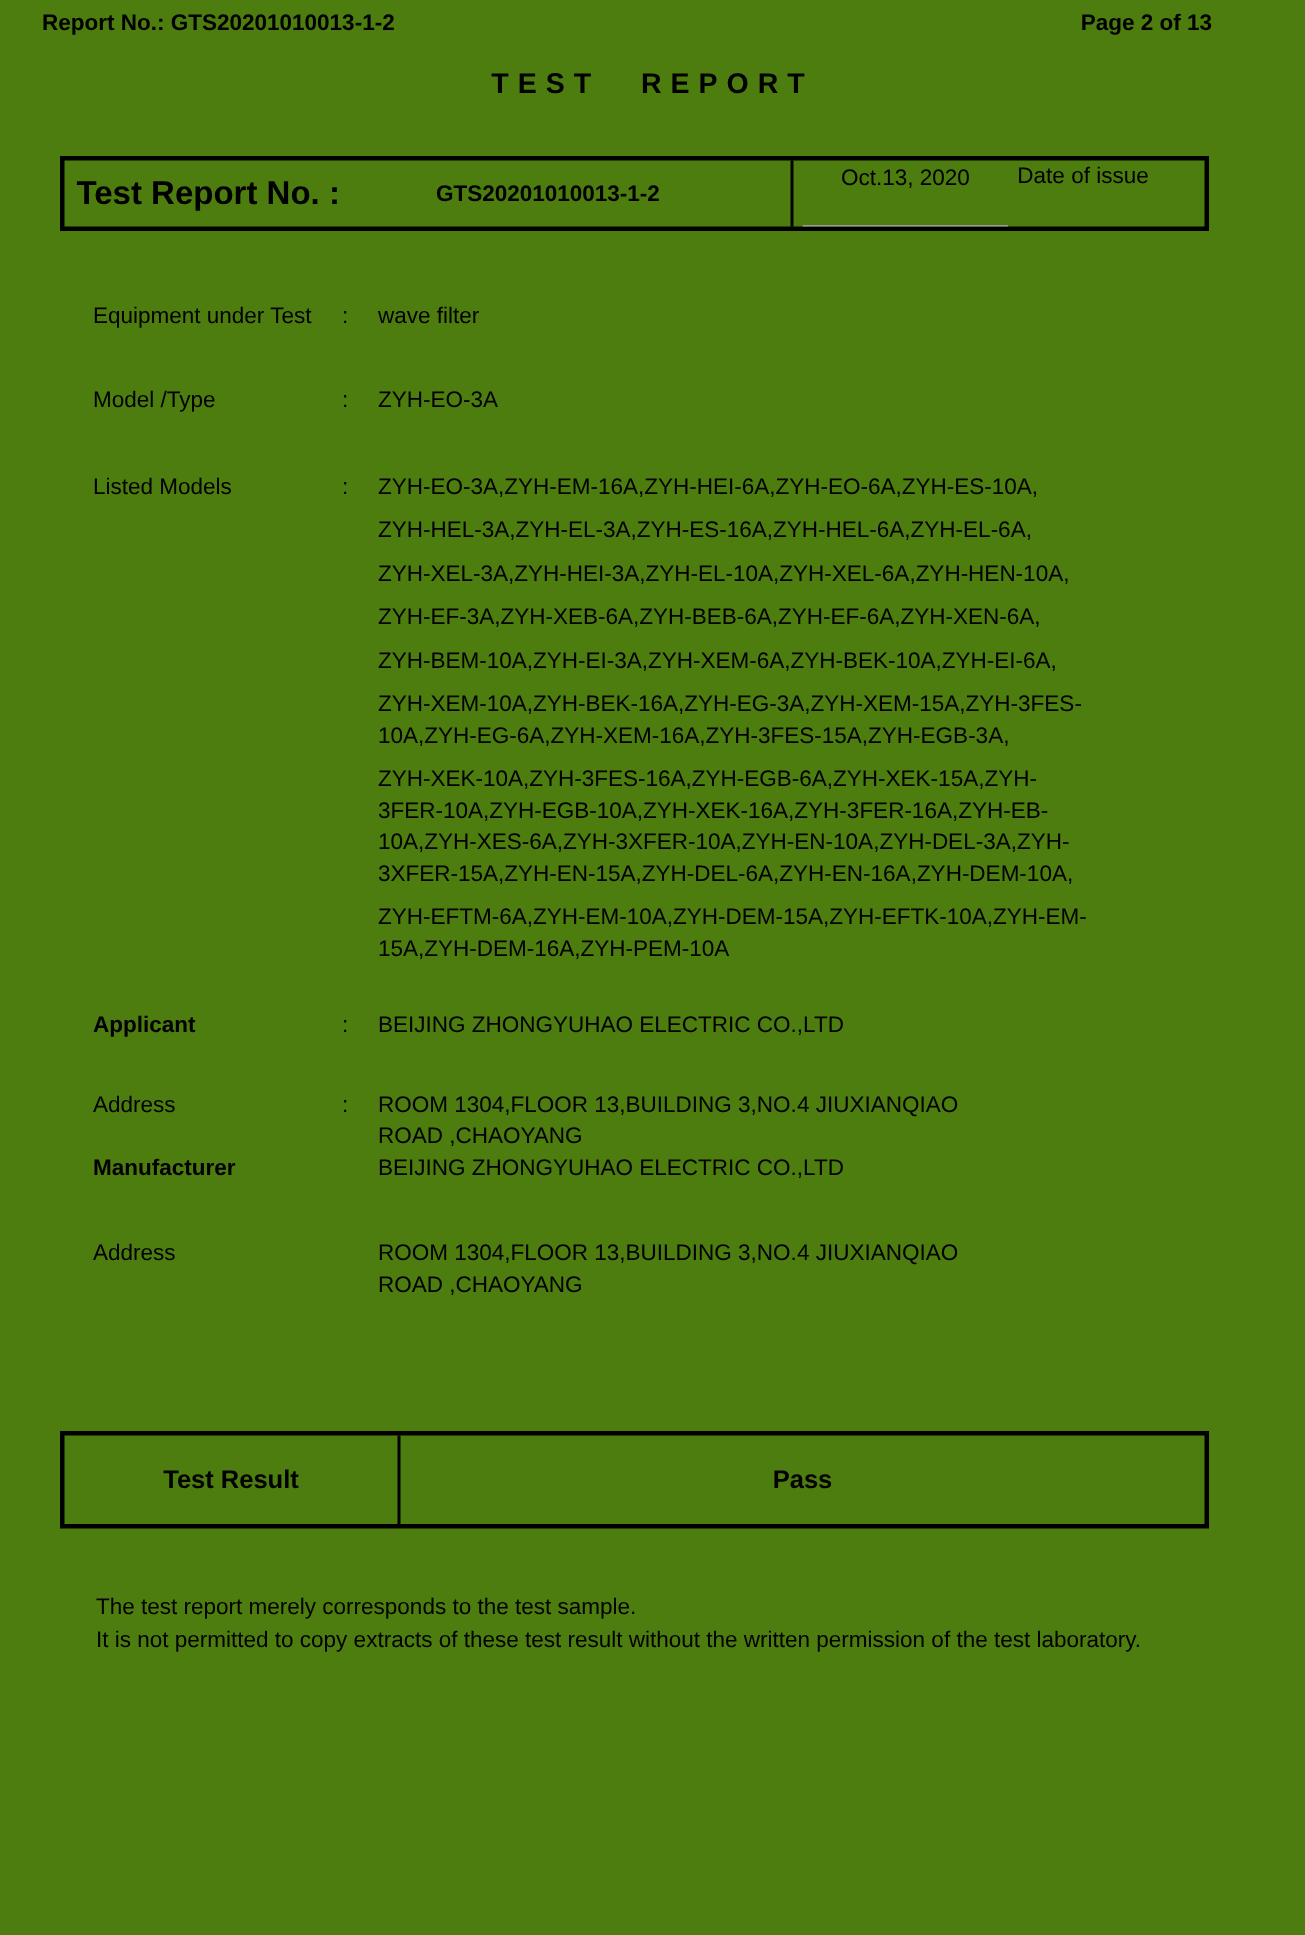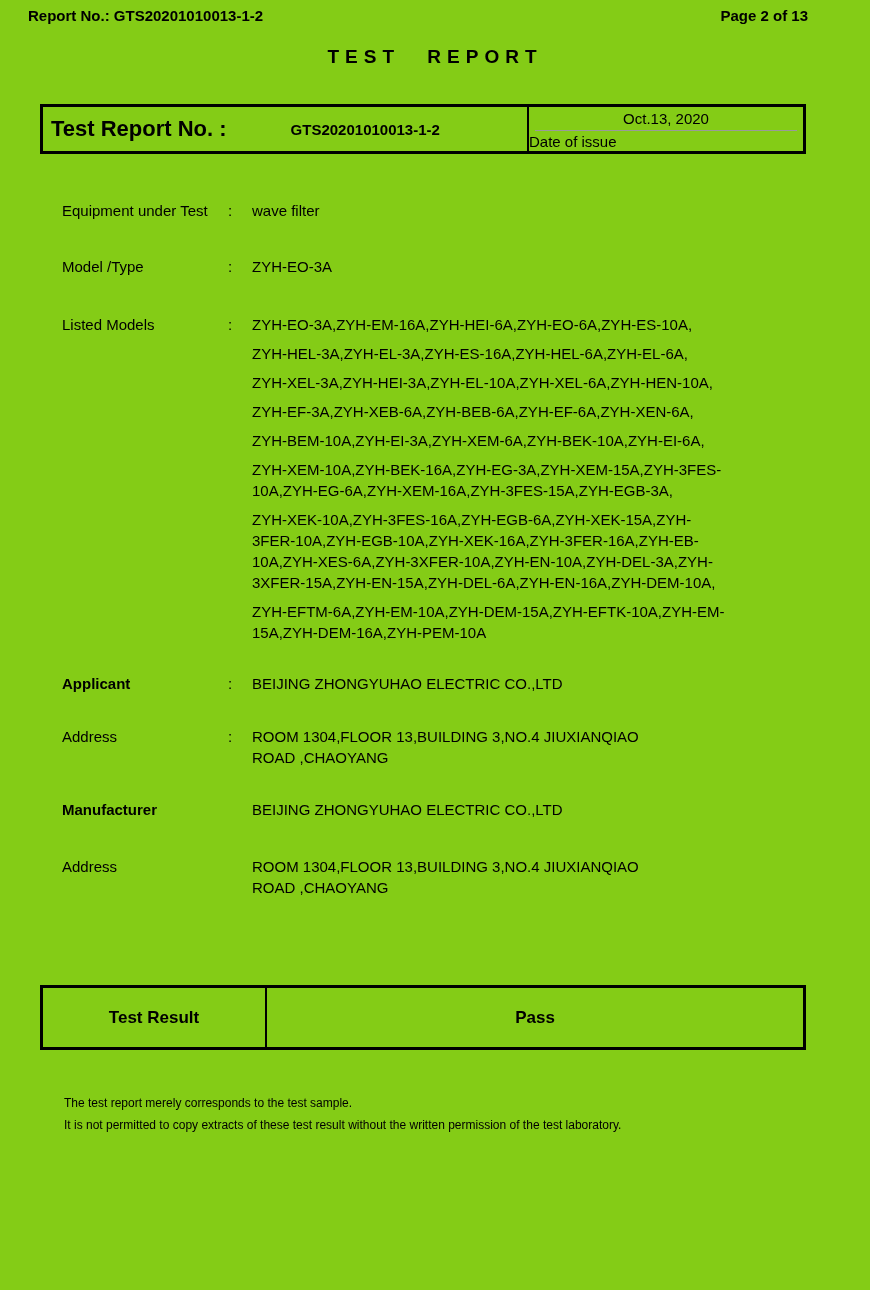"Report No.: GTS20201010013-1-2" .page { background: #84cc16 -> #4d7c0f }
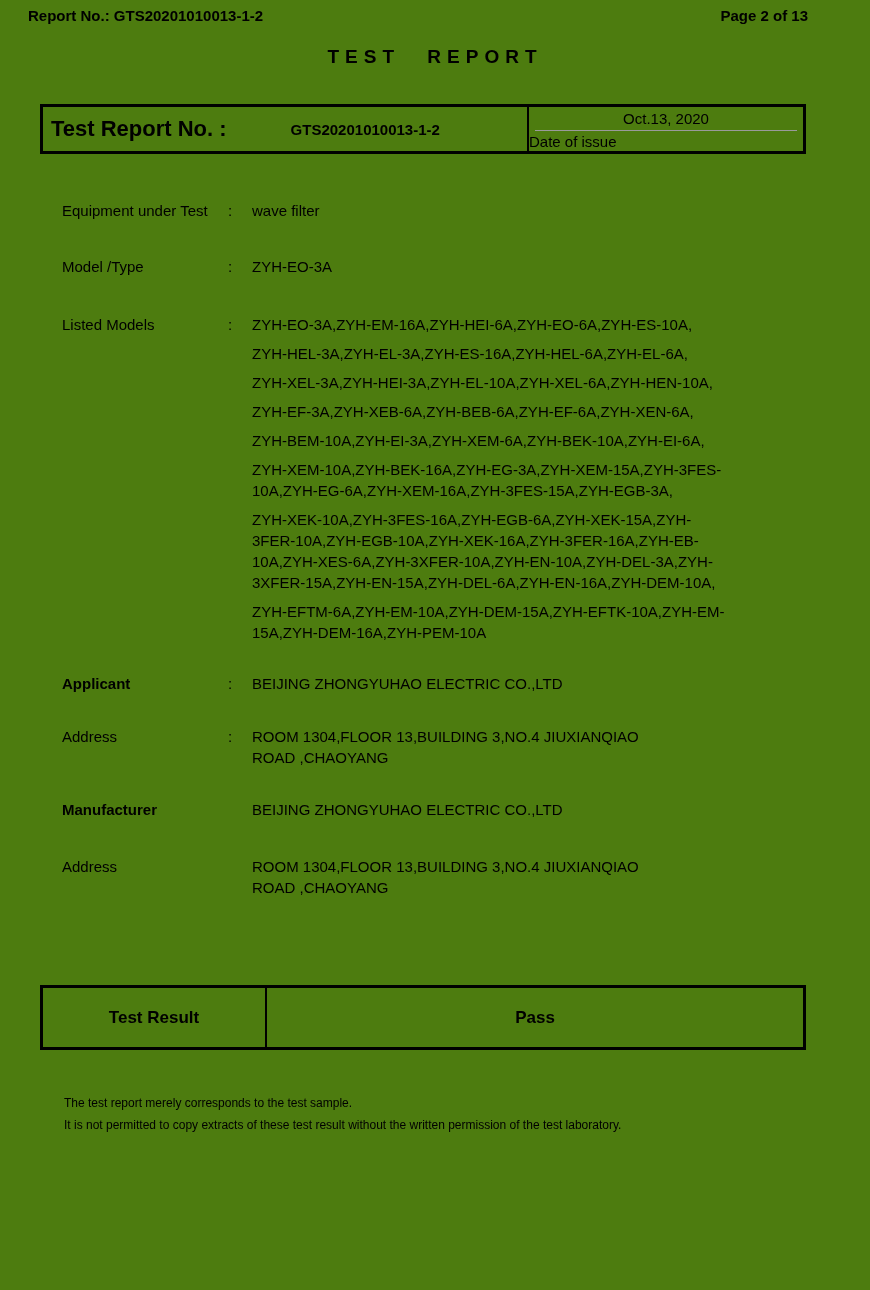"Oct.13, 2020" .t1r { flex-direction: column -> row }
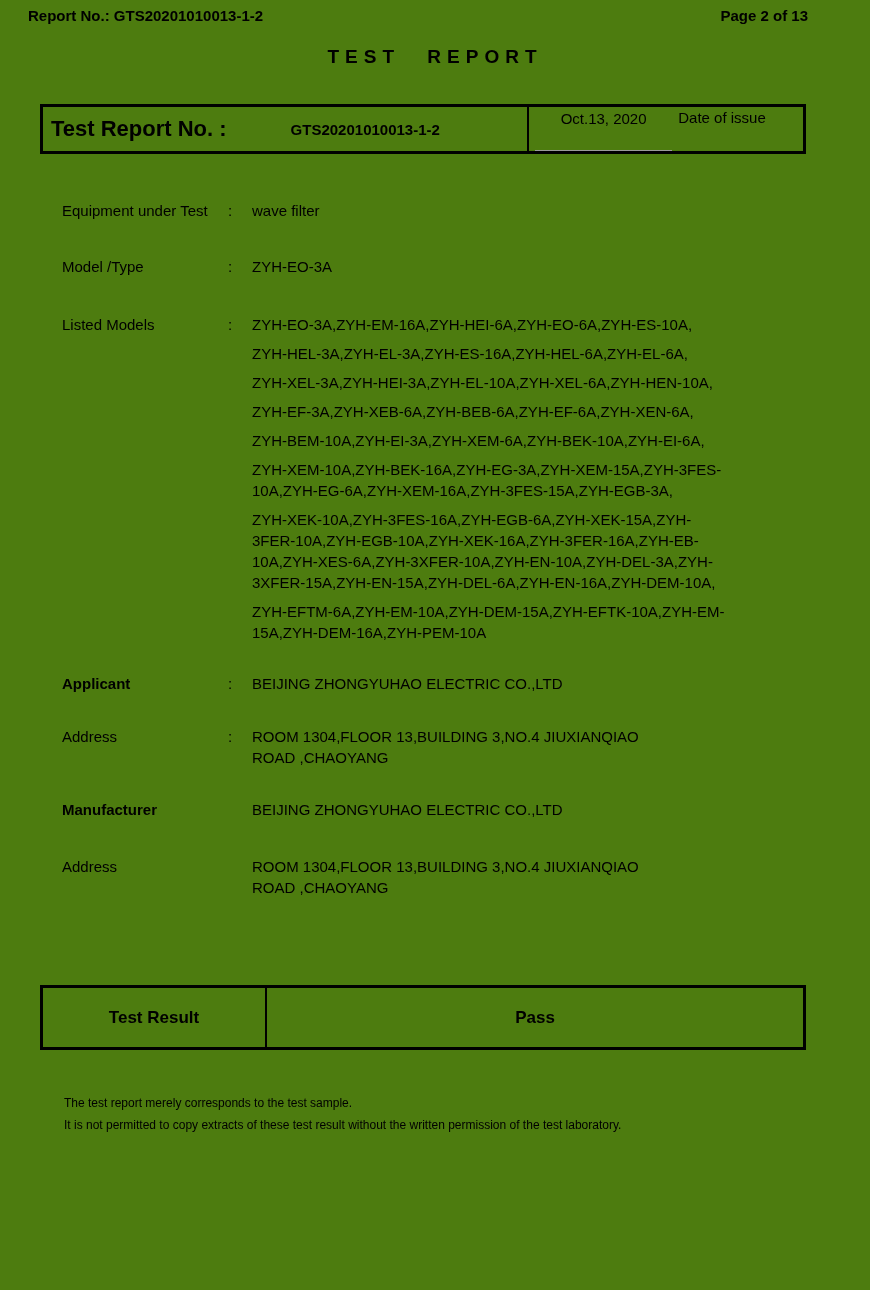"Manufacturer" .mt31 { margin-top: 31px -> none }
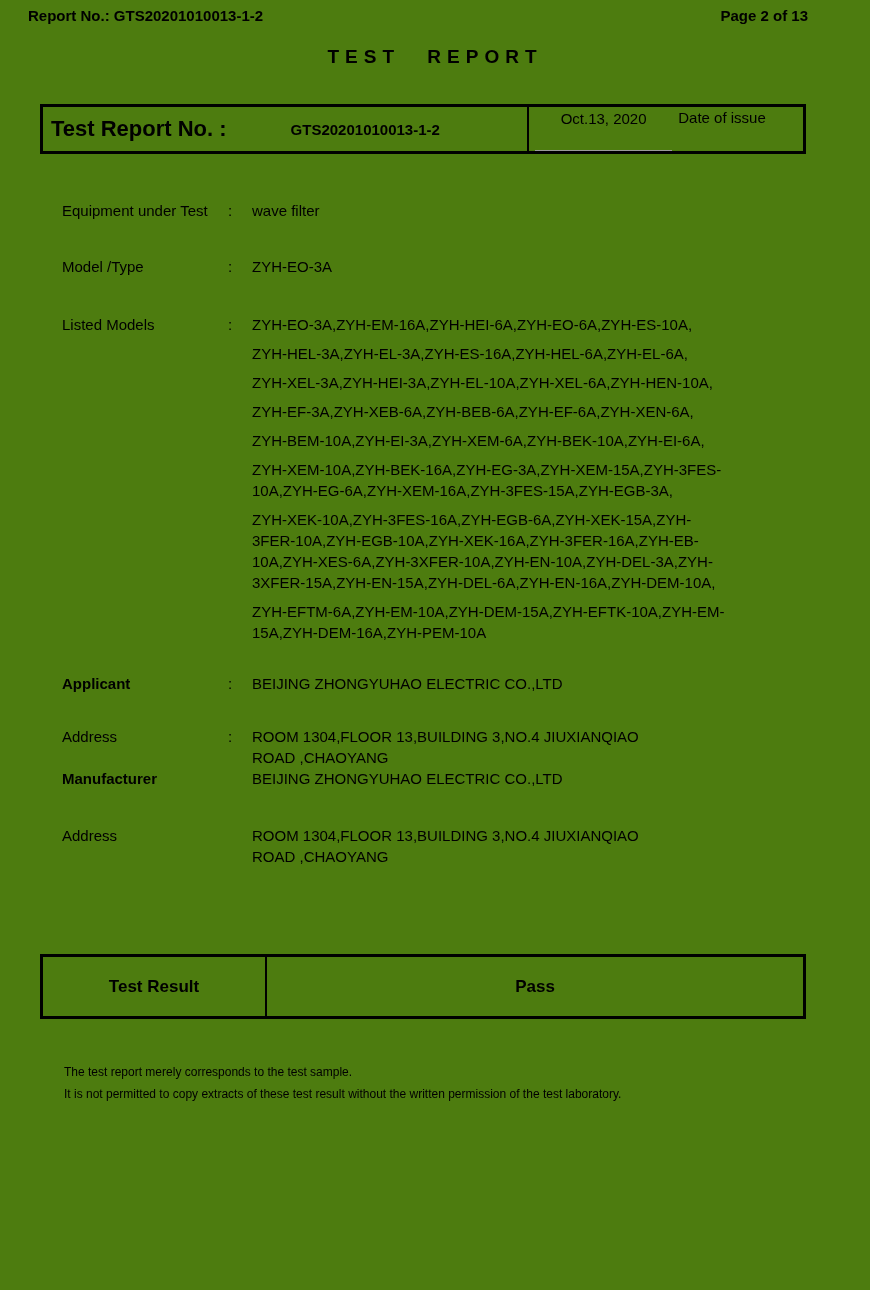"The test report merely corresponds" .footer { font-size: 12px -> 15px }
